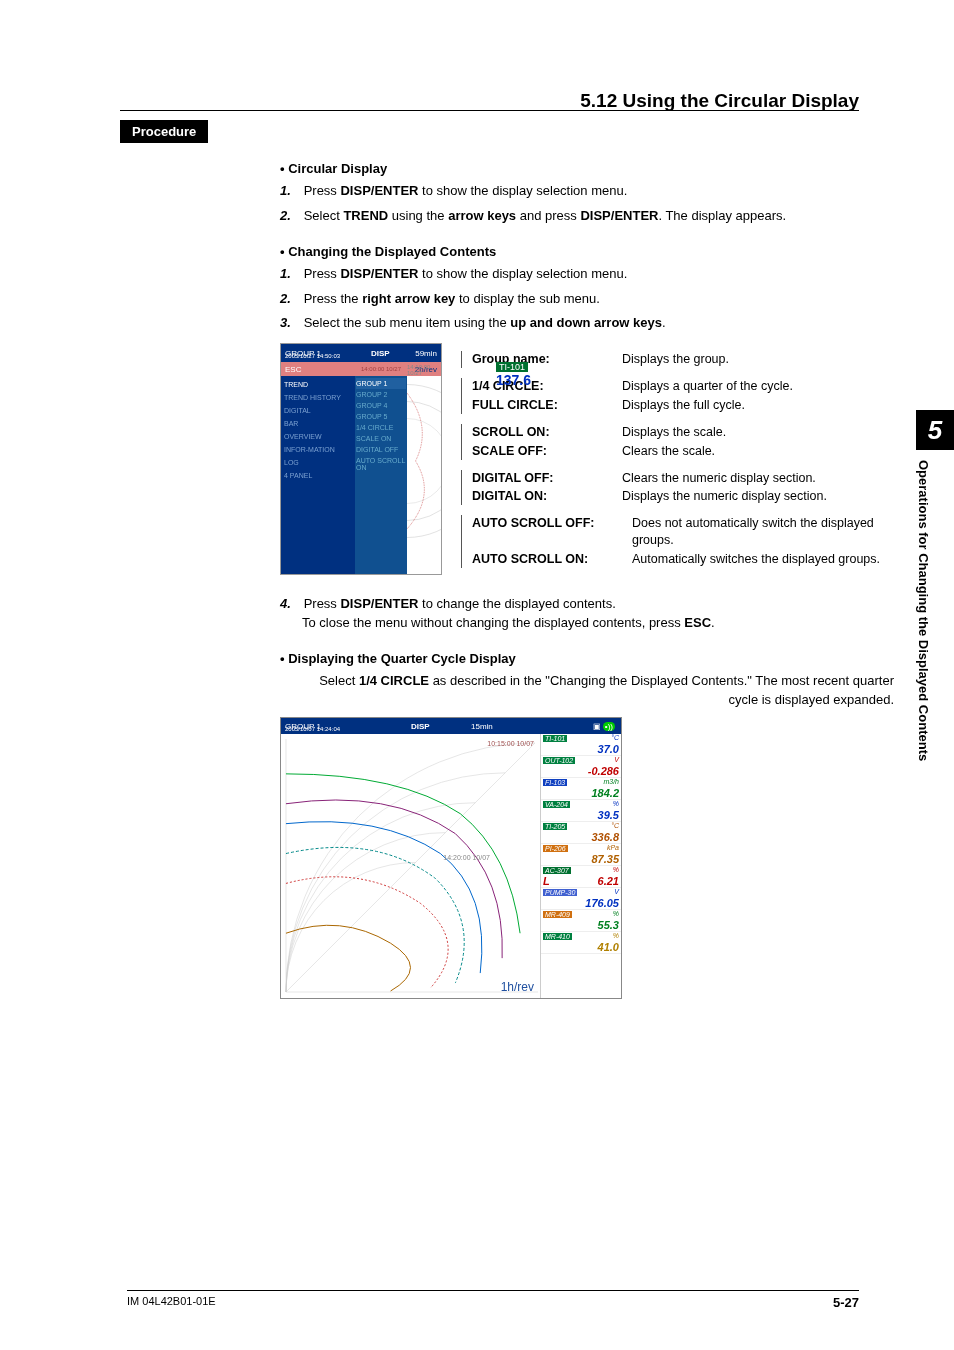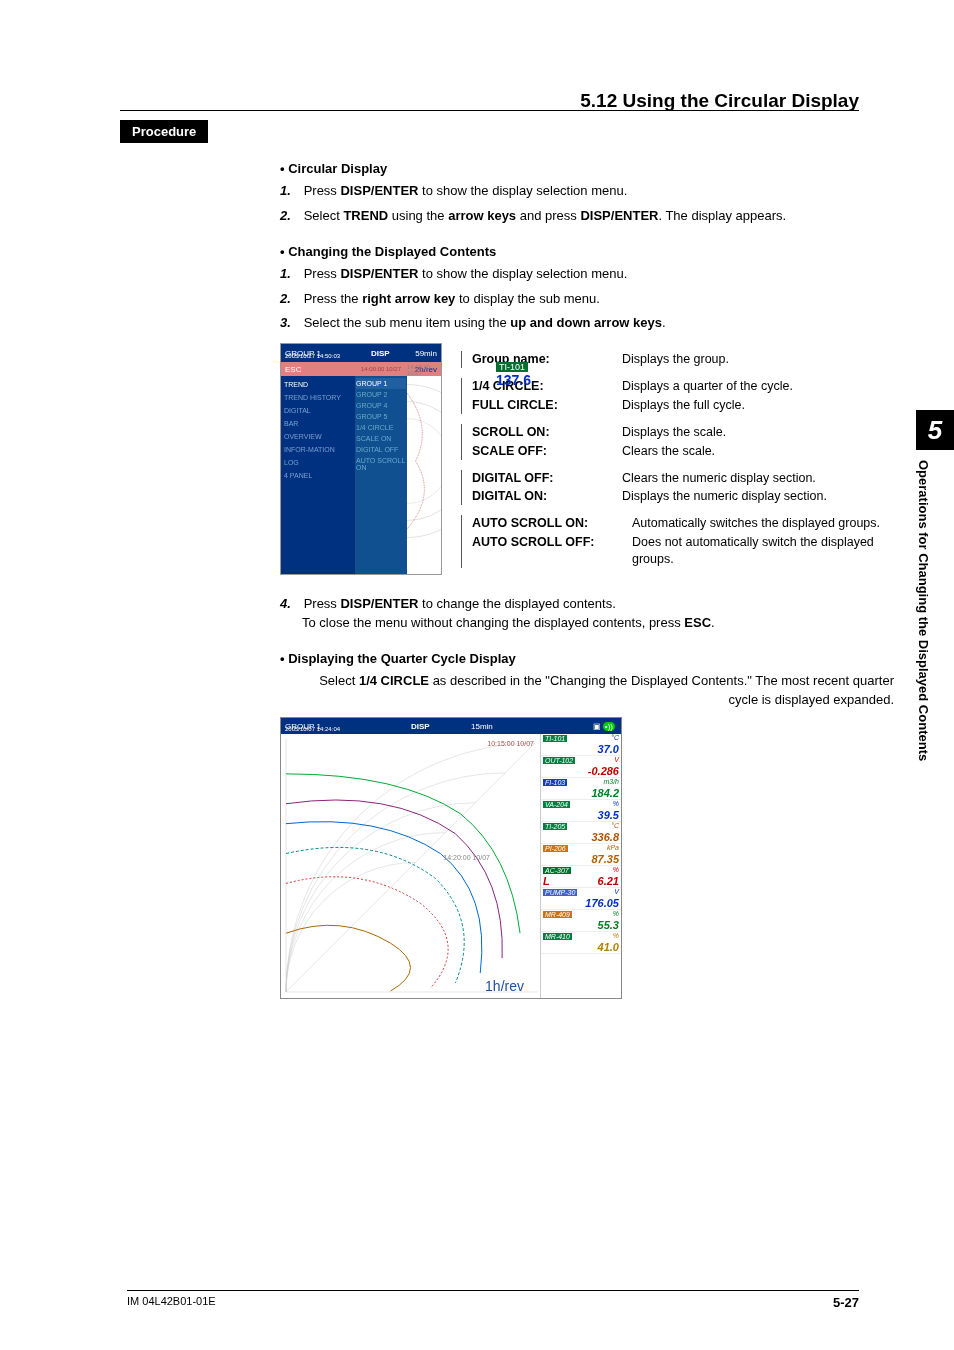"AUTO SCROLL ON:" div.defs-row { order: before "AUTO SCROLL OFF:" -> after "AUTO SCROLL OFF:" }
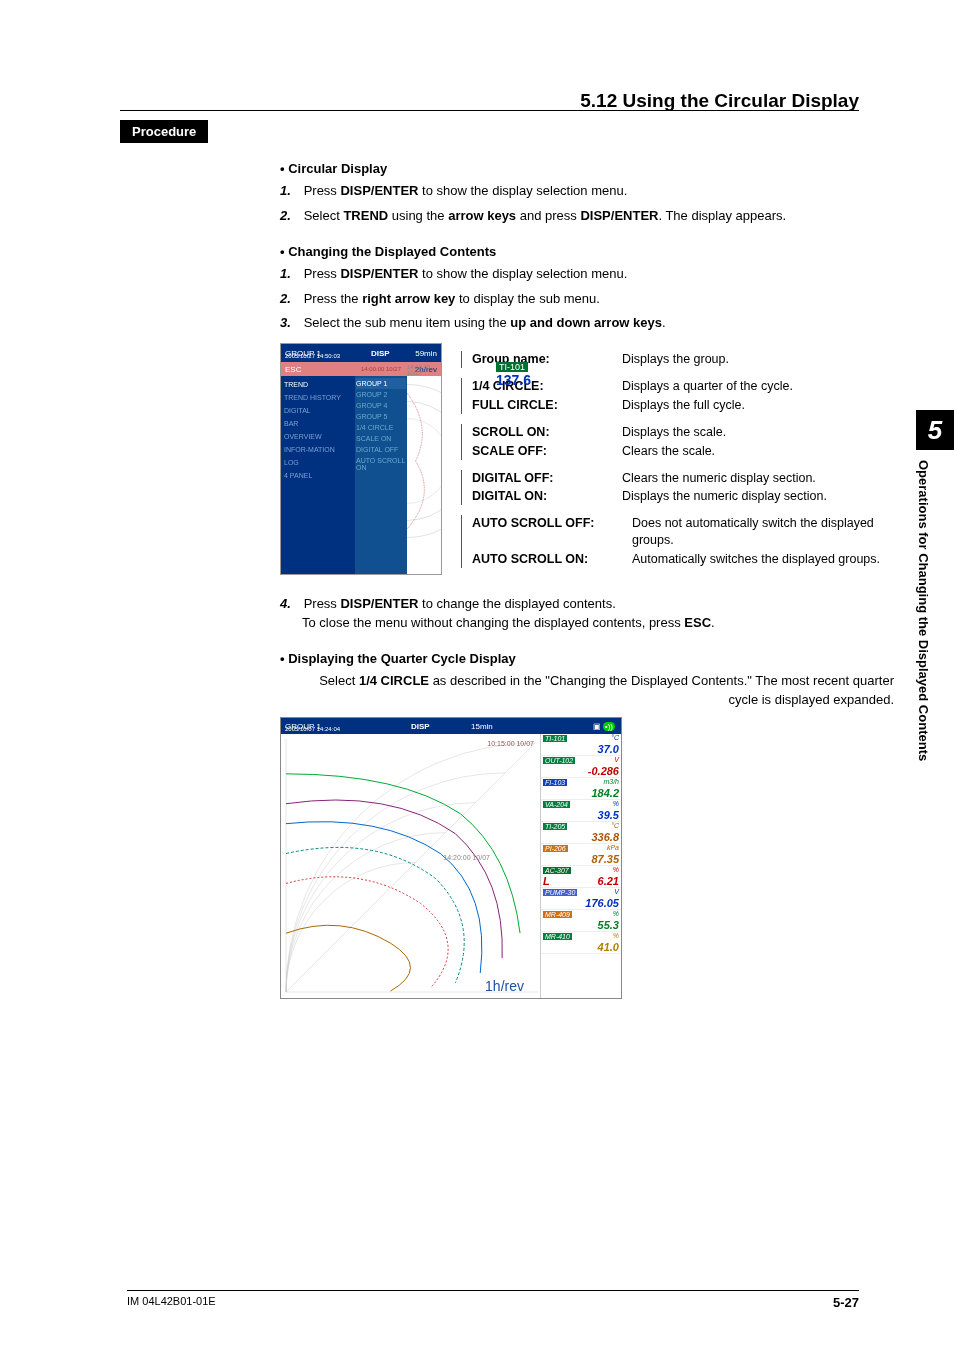"1h/rev" div { font-size: 14px -> 12px; right: 16px -> 6px }
